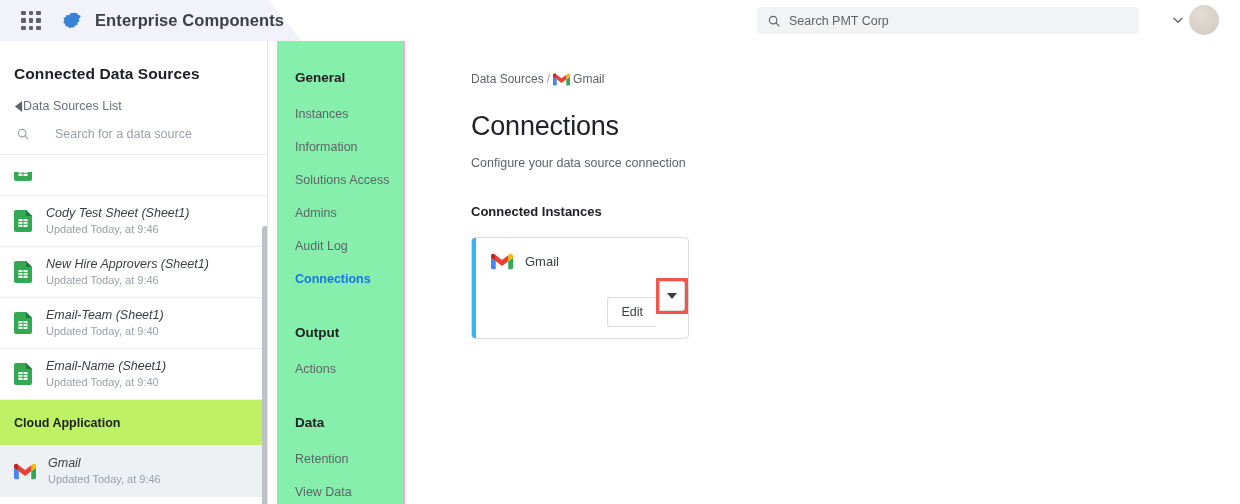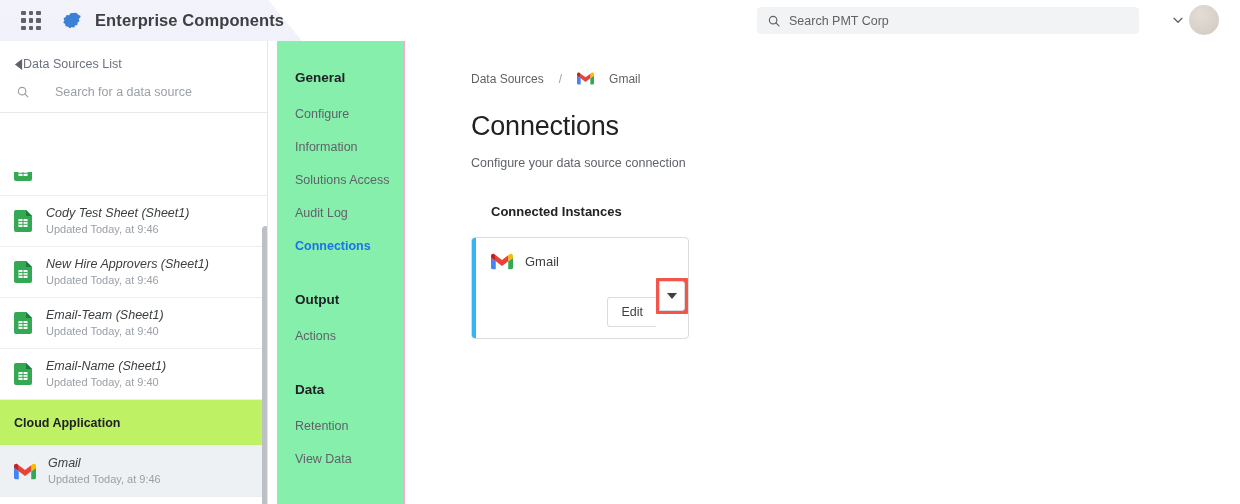"Connected Data Sources" div.sb-title { html: none -> <div>Connected Data Sources</div> }
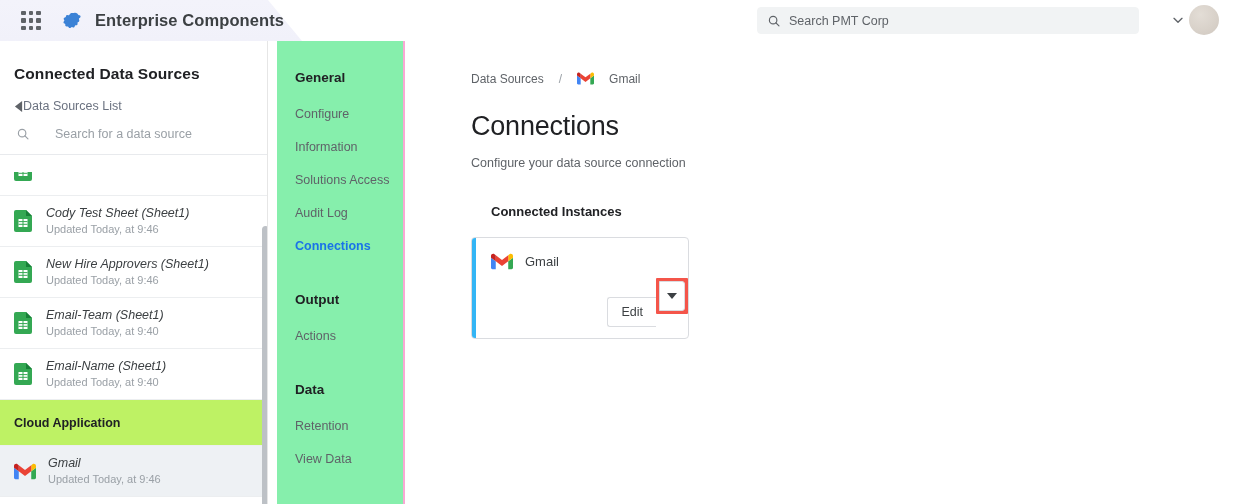"Data Sources" .crumb { align-items: flex-start -> center; gap: 15px -> 3px }
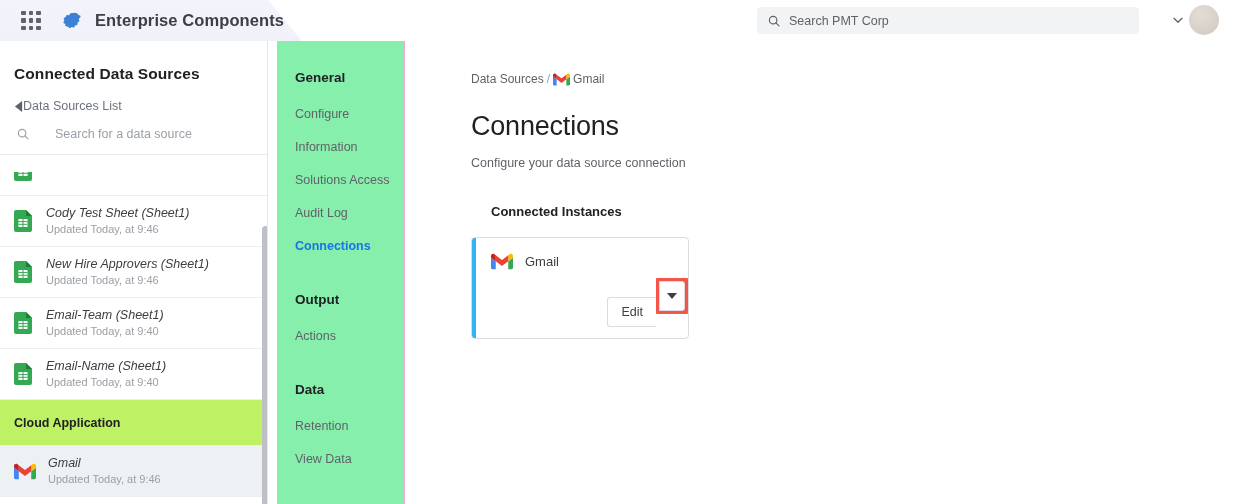"Configure" div.nav-item { text: Configure -> Instances }
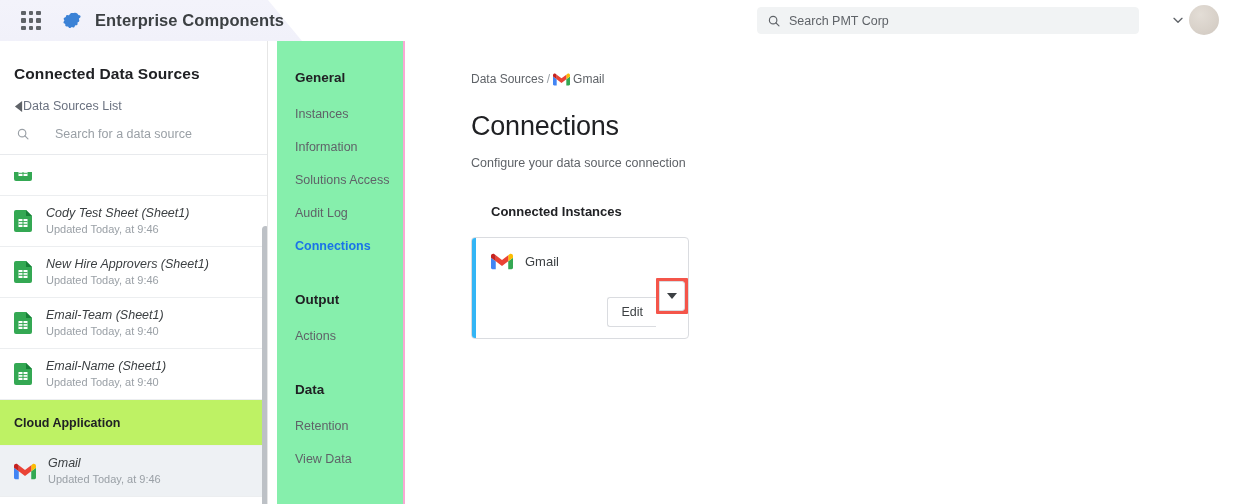"Admins" div.nav-item { html: none -> <div>Admins</div> }
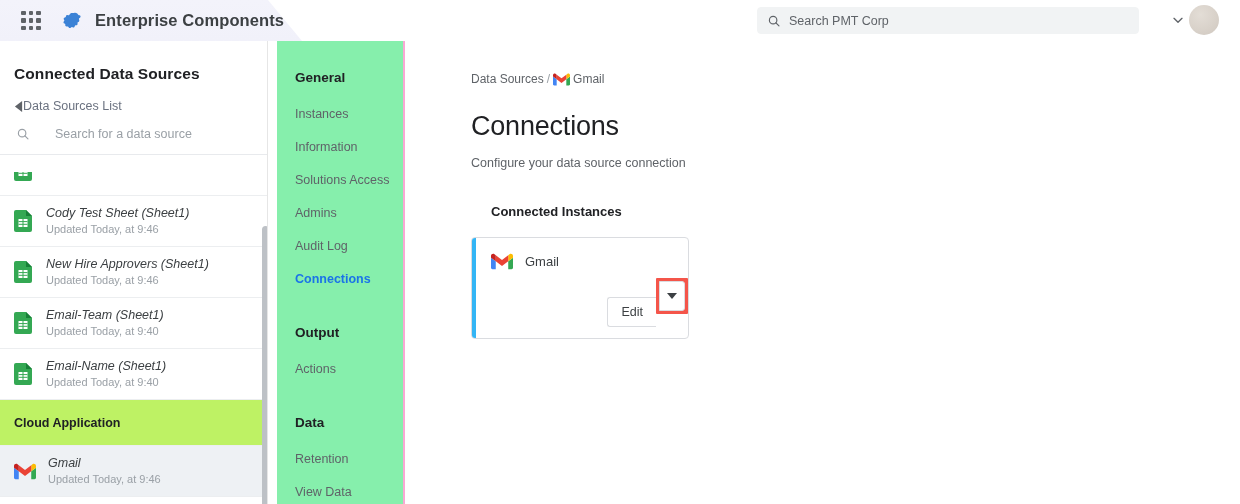"Connected Instances" .section-title { padding: 34px 0 0 85px -> 34px 0 0 65px }
